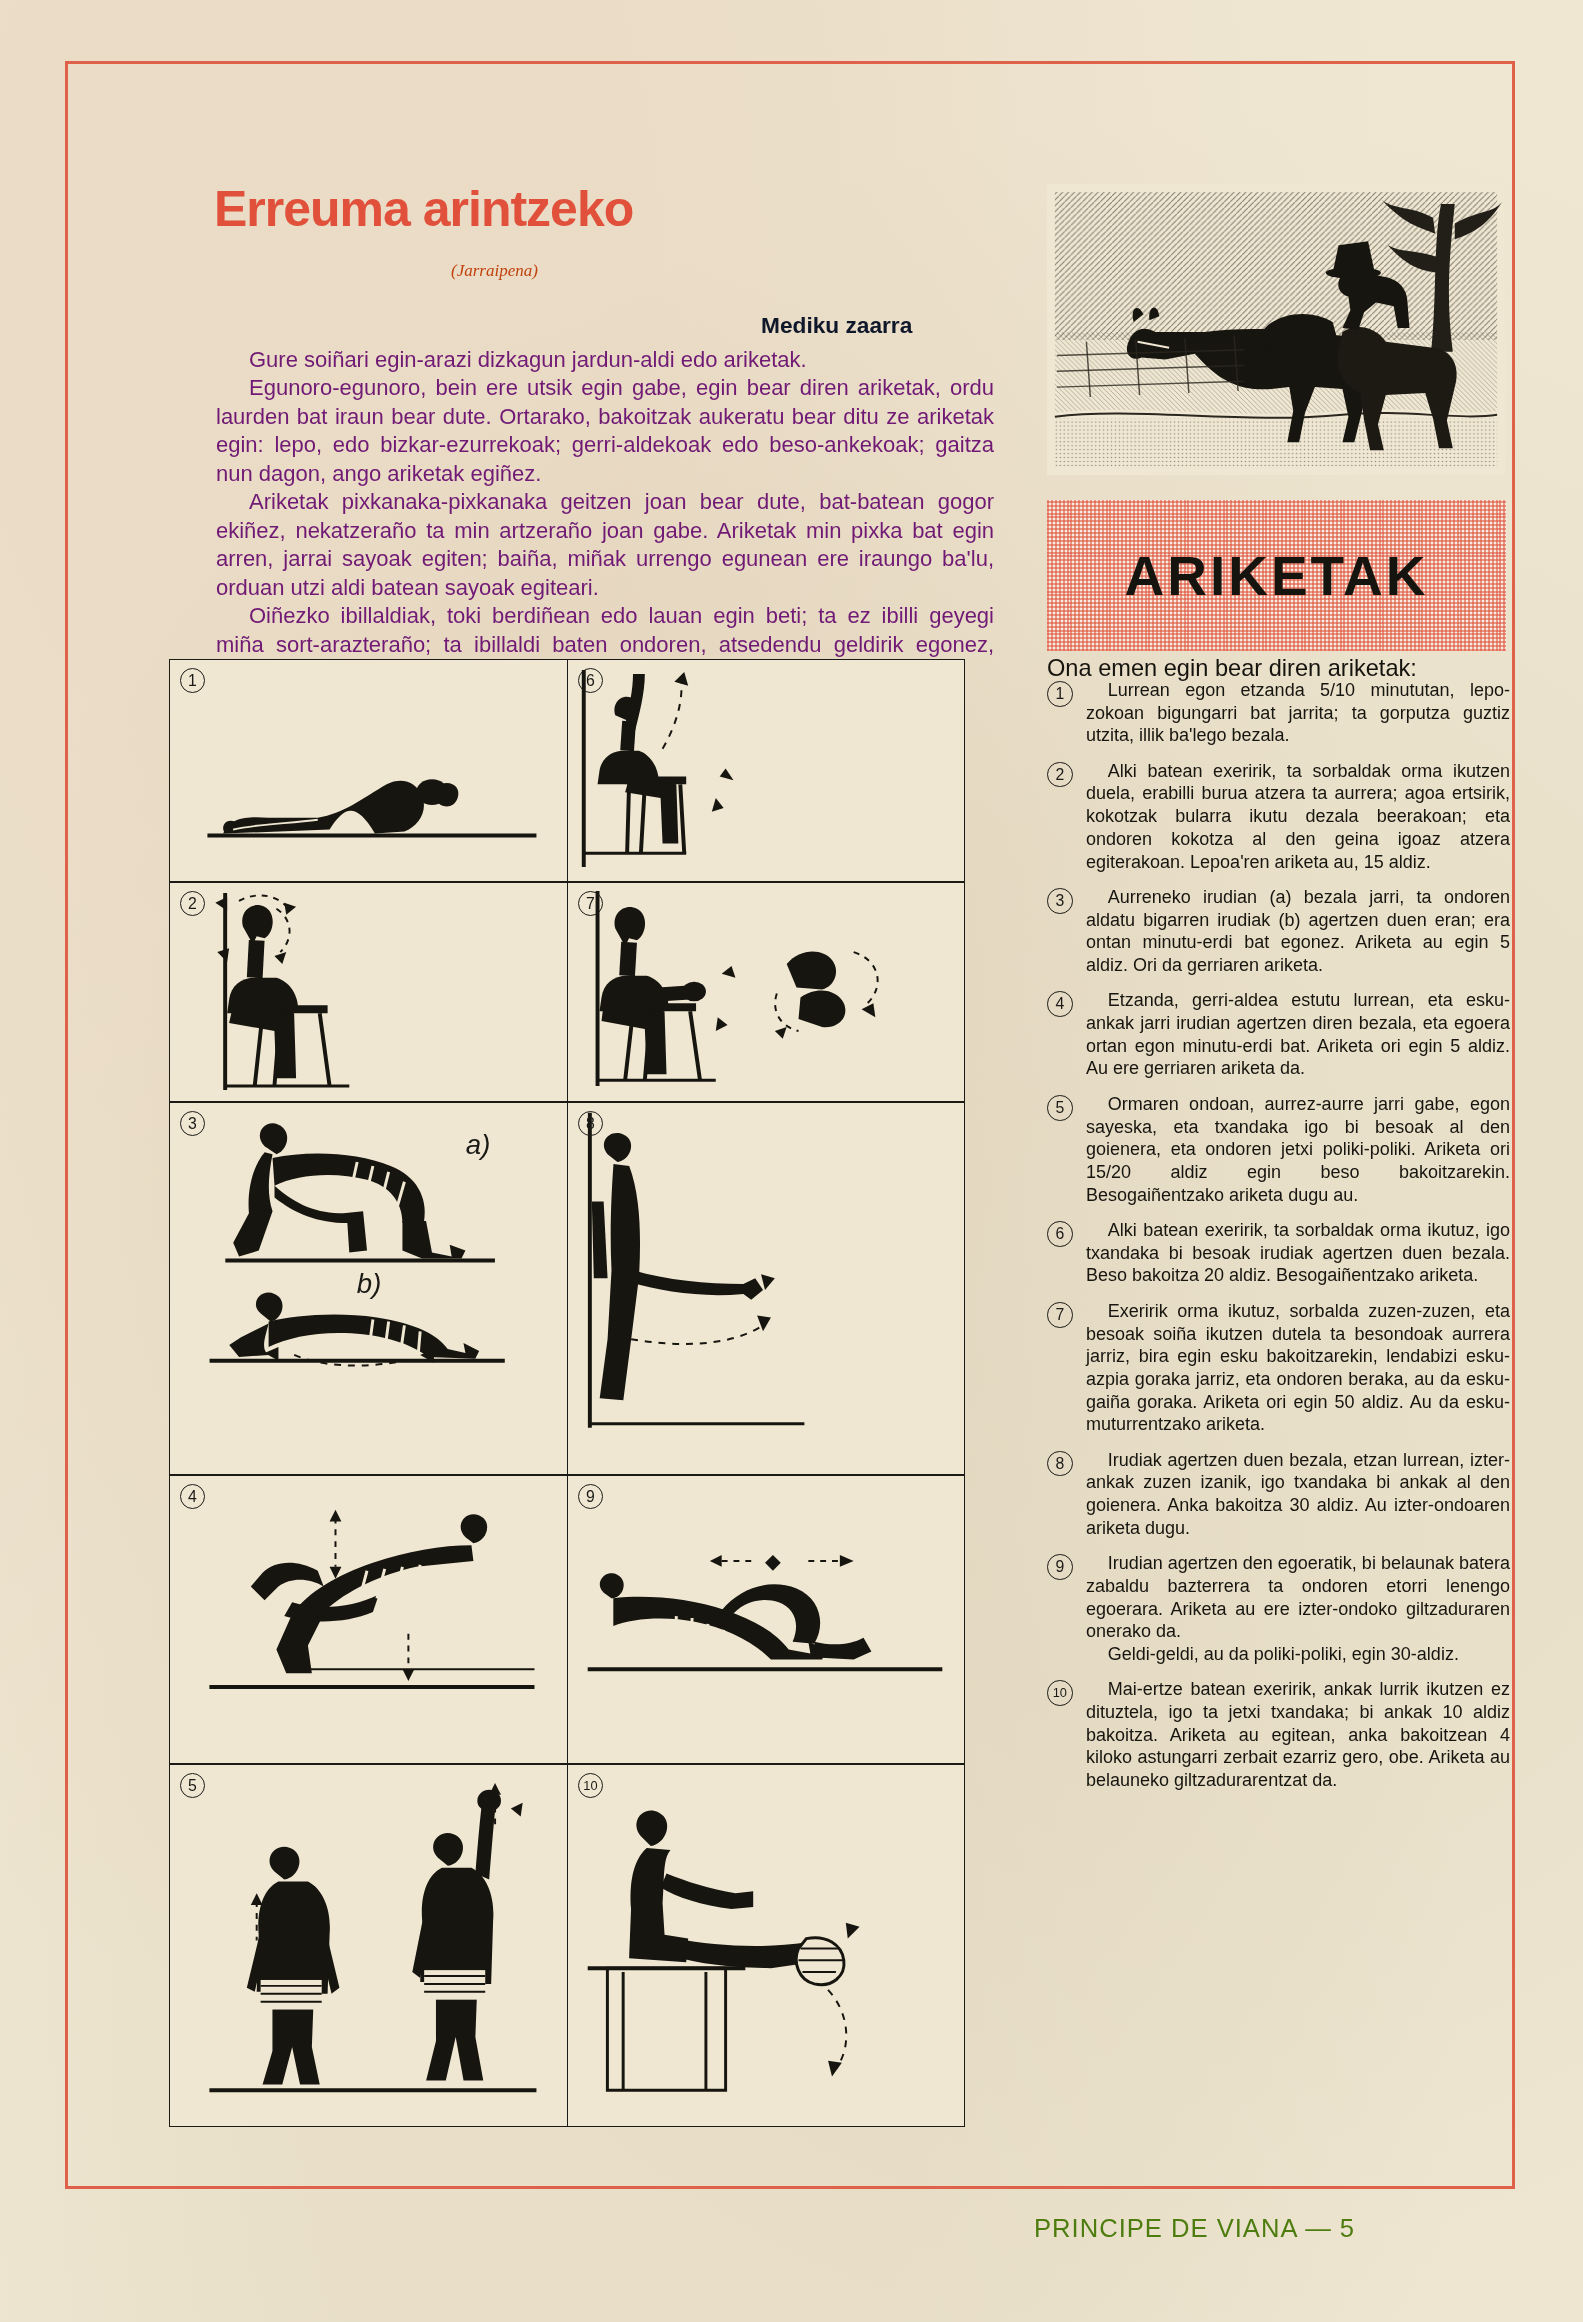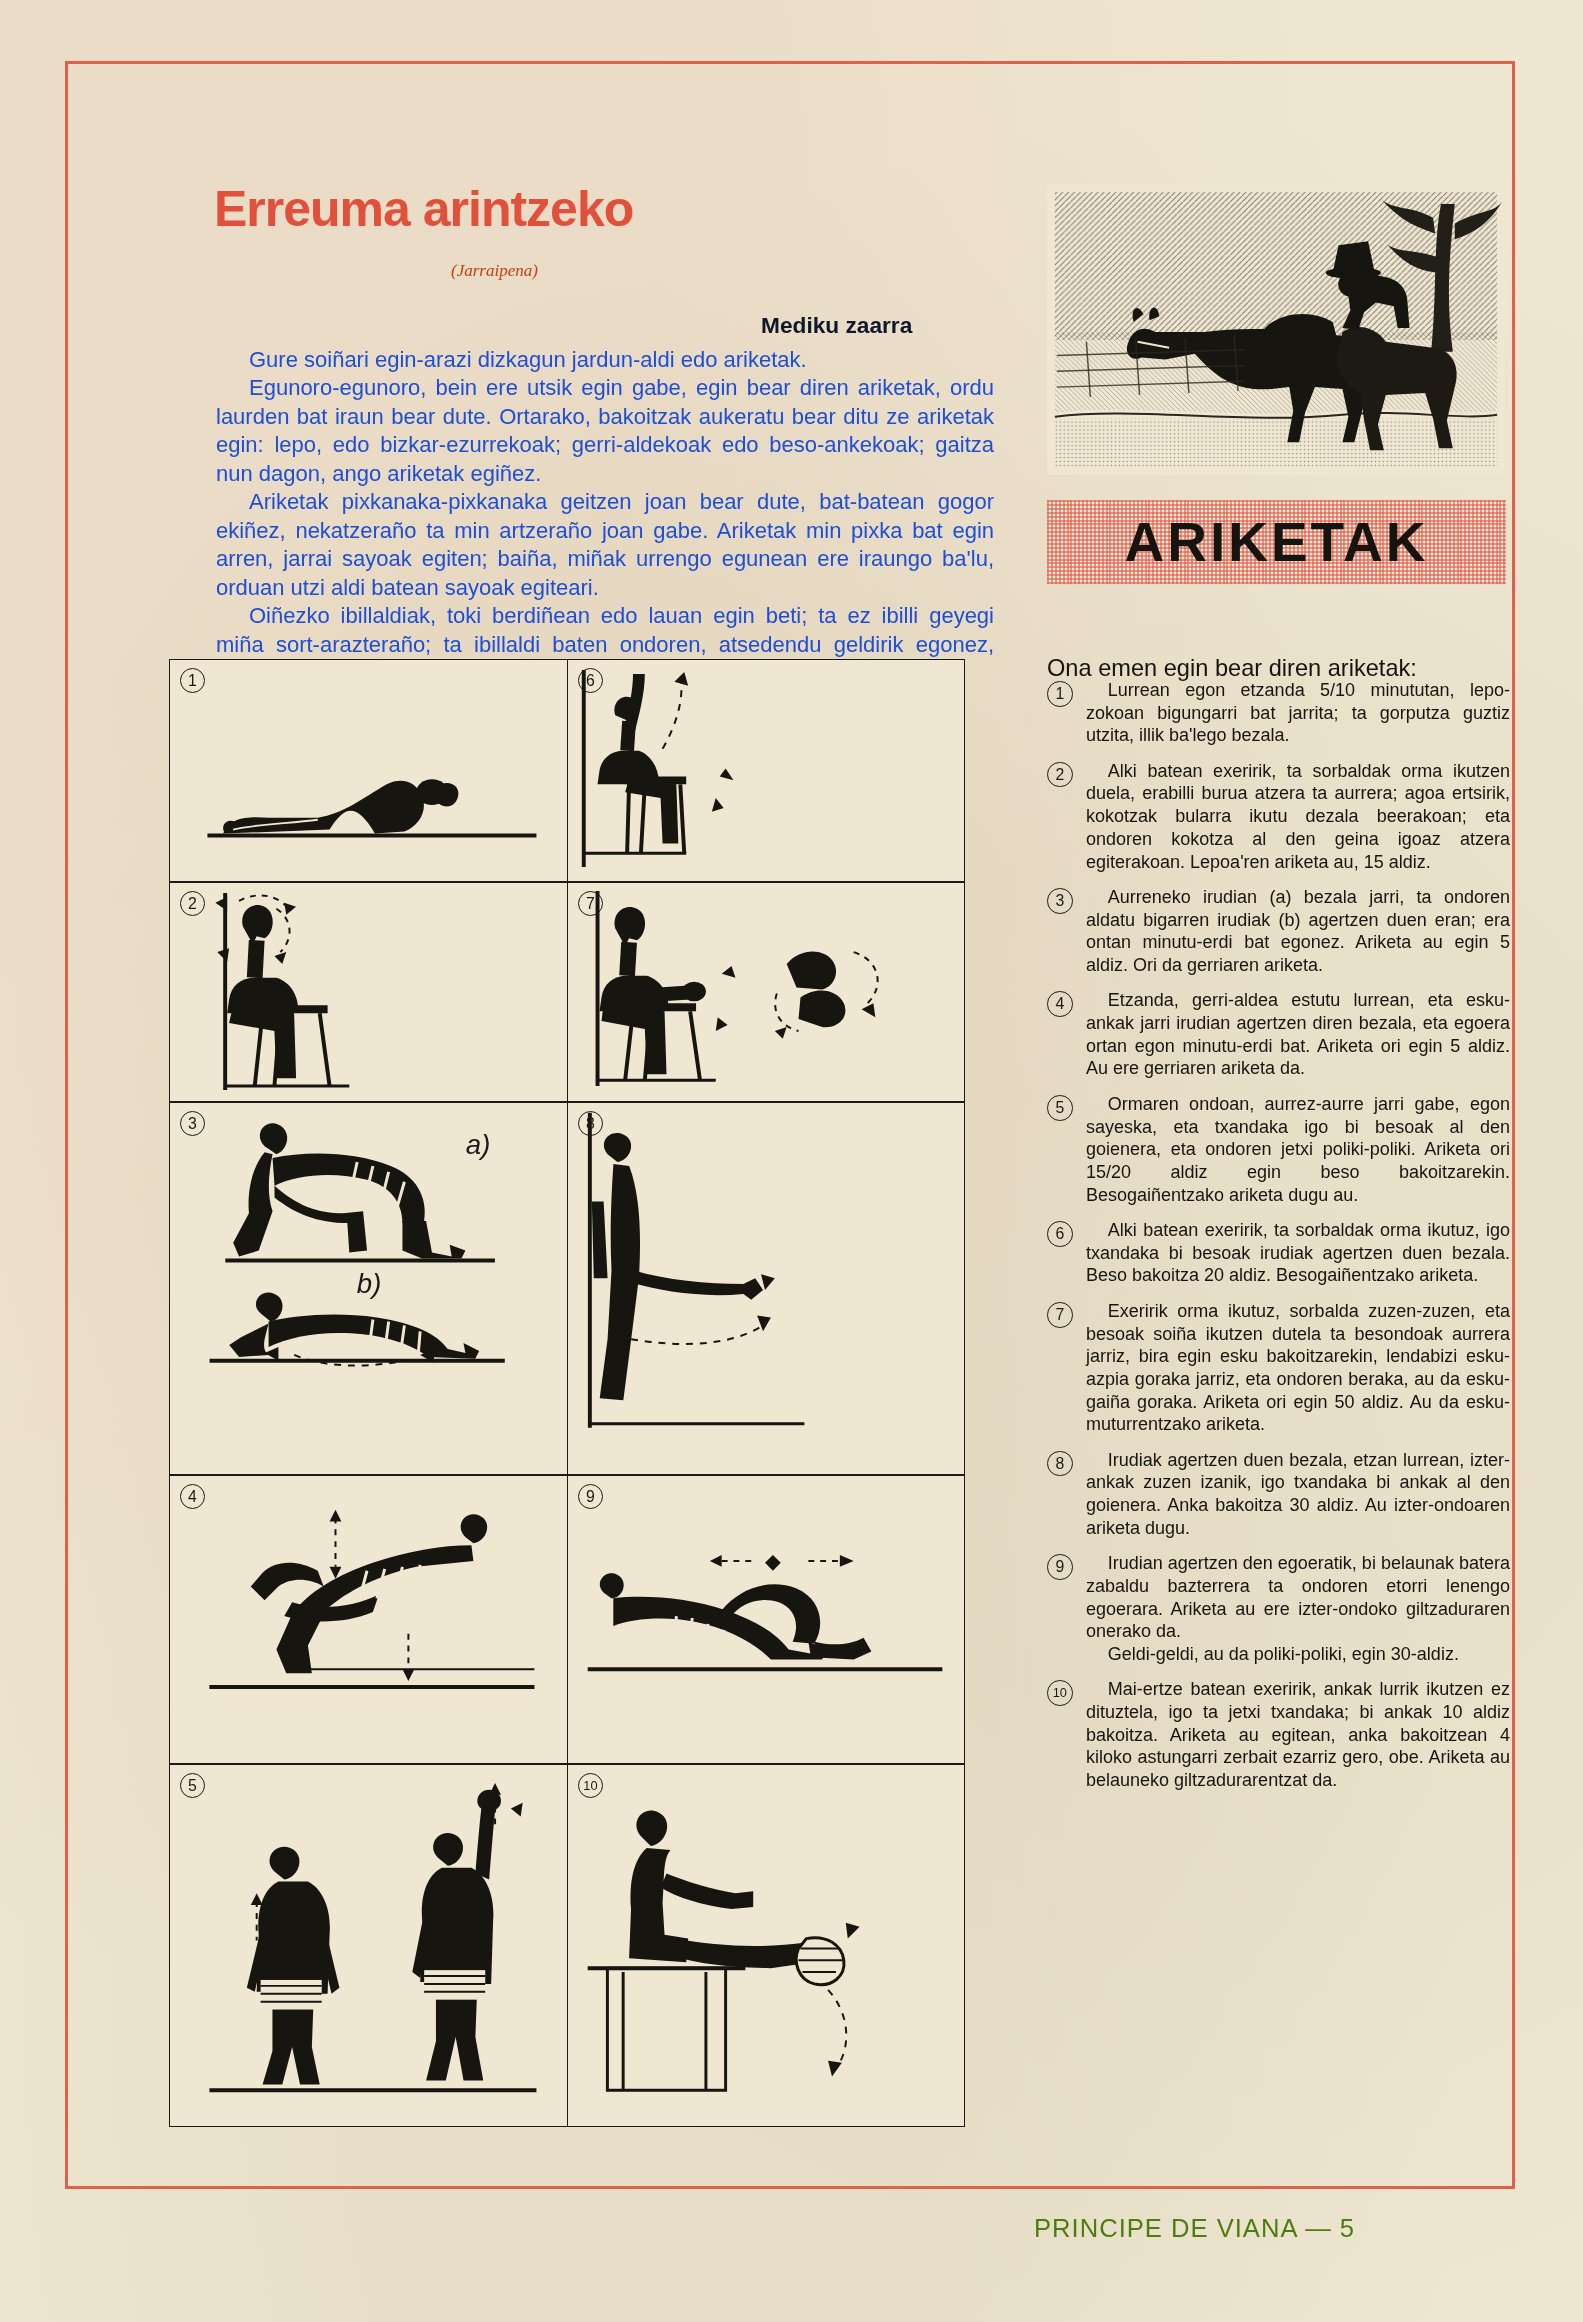"Gure soiñari egin-arazi dizkagun" .lead { color: #1d4ed8 -> #701a75 }
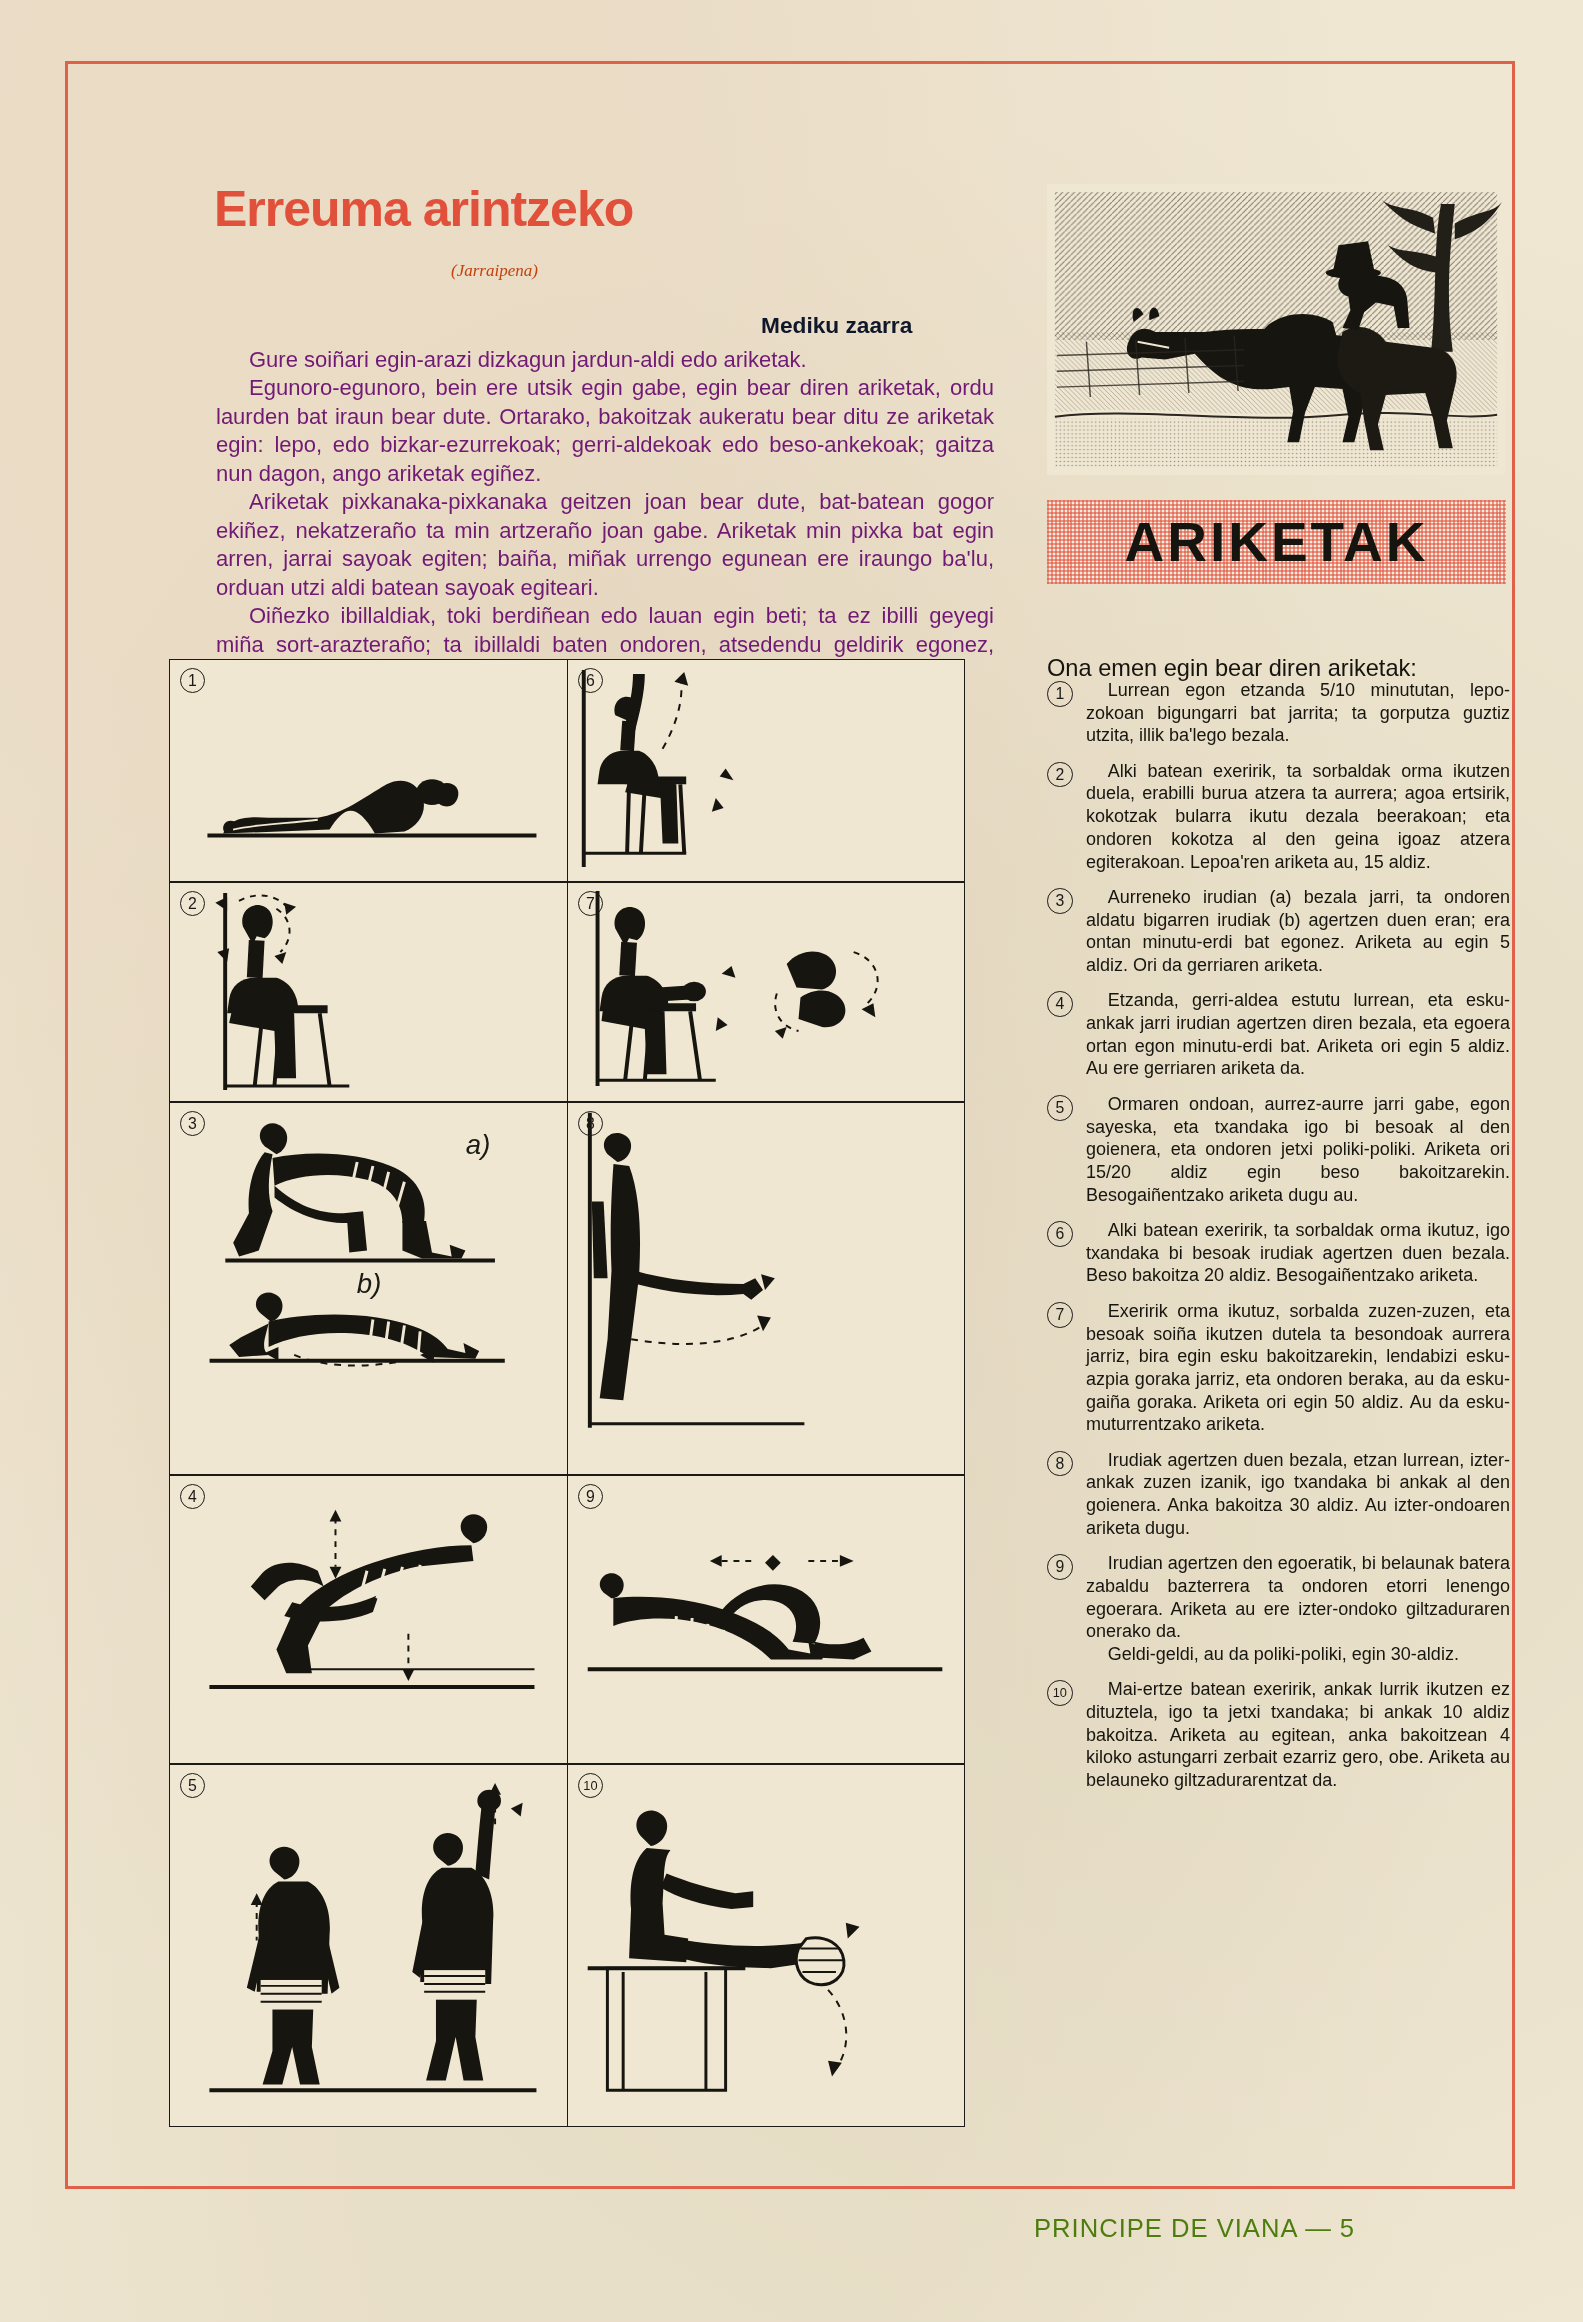"ARIKETAK" .ariketak { height: 84px -> 151px }
